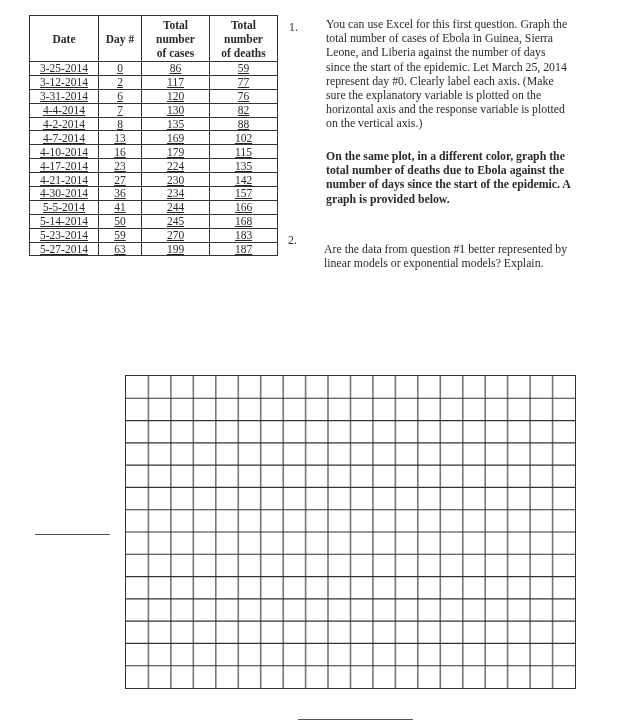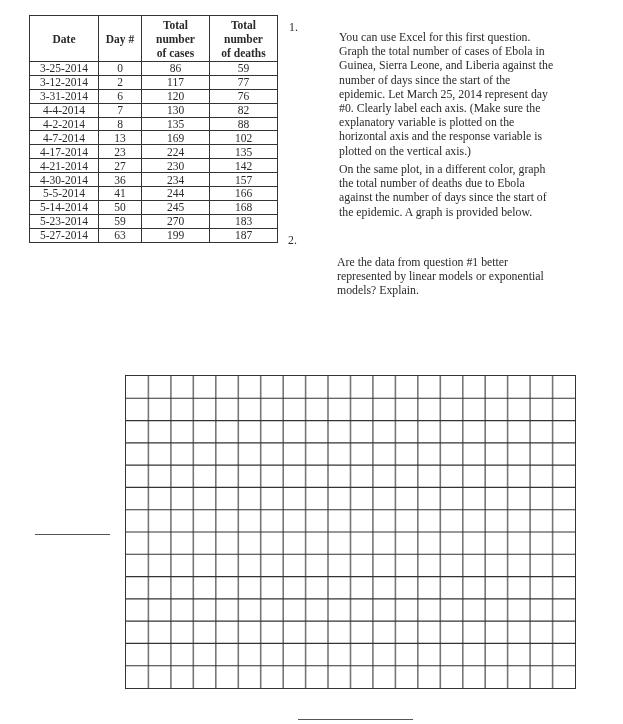"You can use Excel for" .q p { margin: 13px -> 0 }
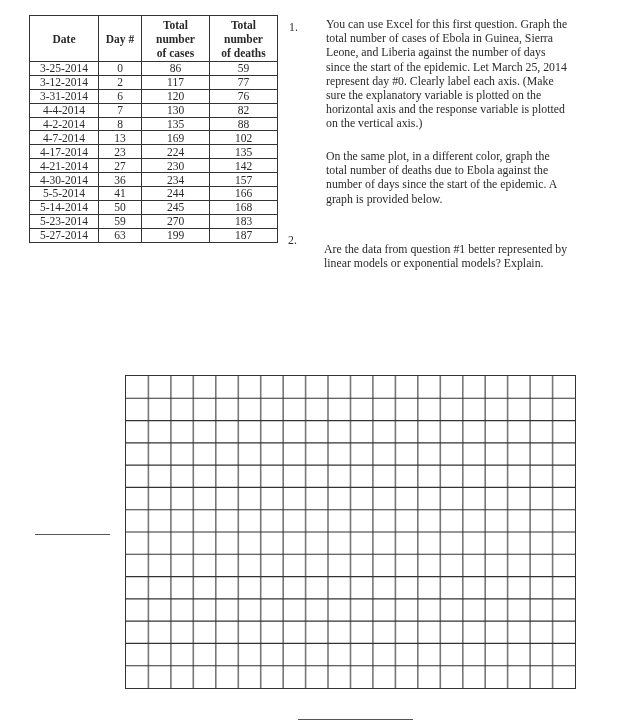"3-25-2014" table.data td { text-decoration: none -> underline }
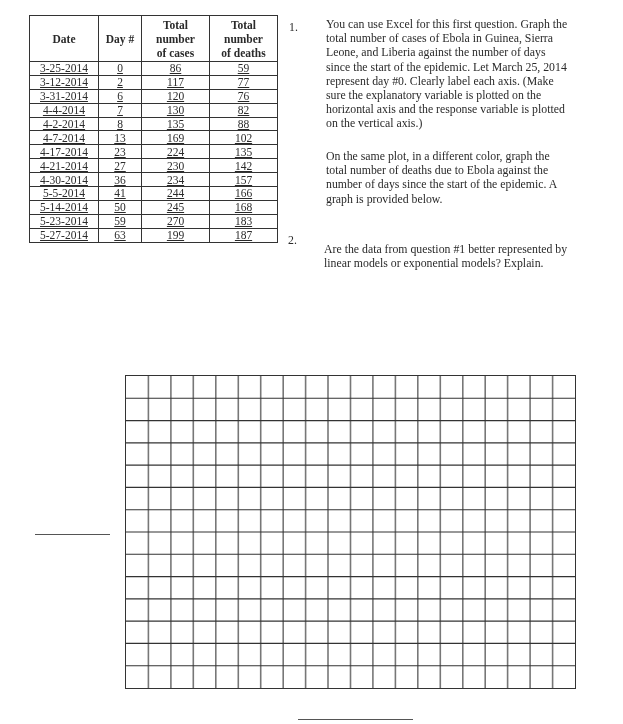"4-10-2014" tr { html: none -> <tr> <td>4-10-2014</td> <td>16</td> <td>179</td> <td>115</td> </tr> }
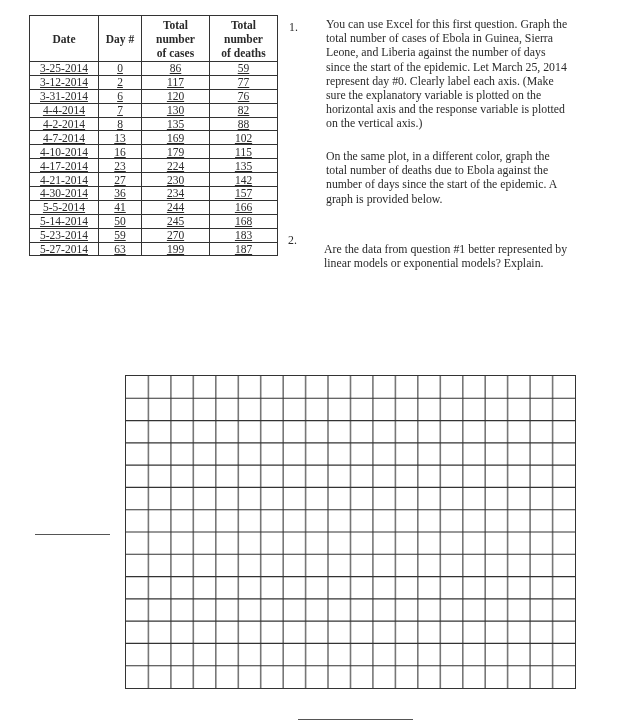"On the same plot, in" div.q { font-weight: none -> bold }
